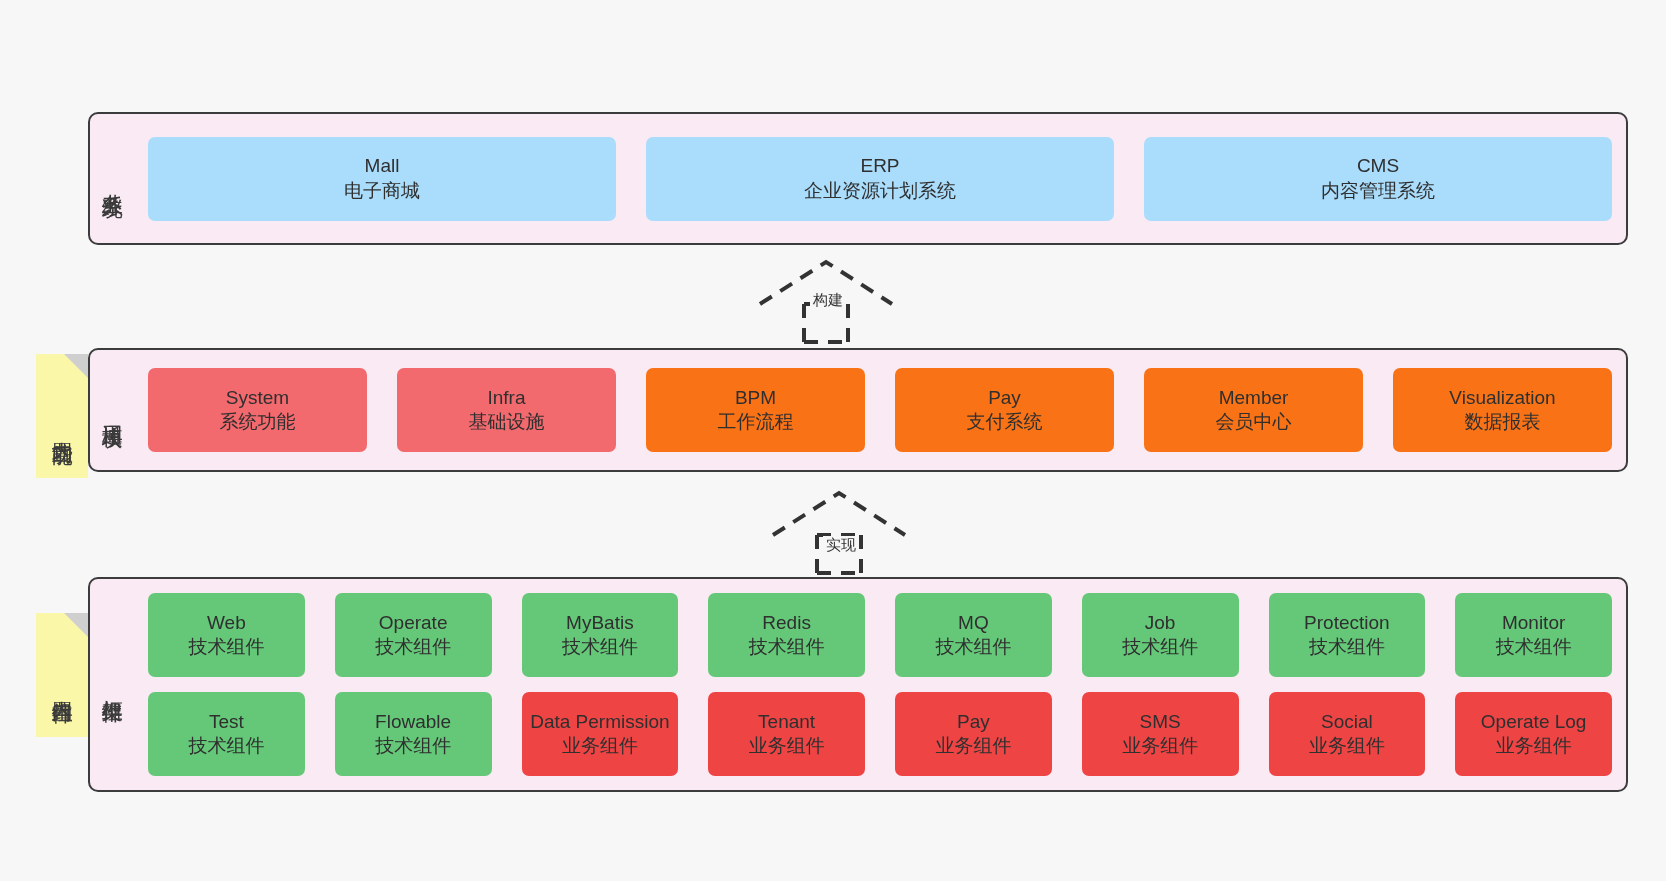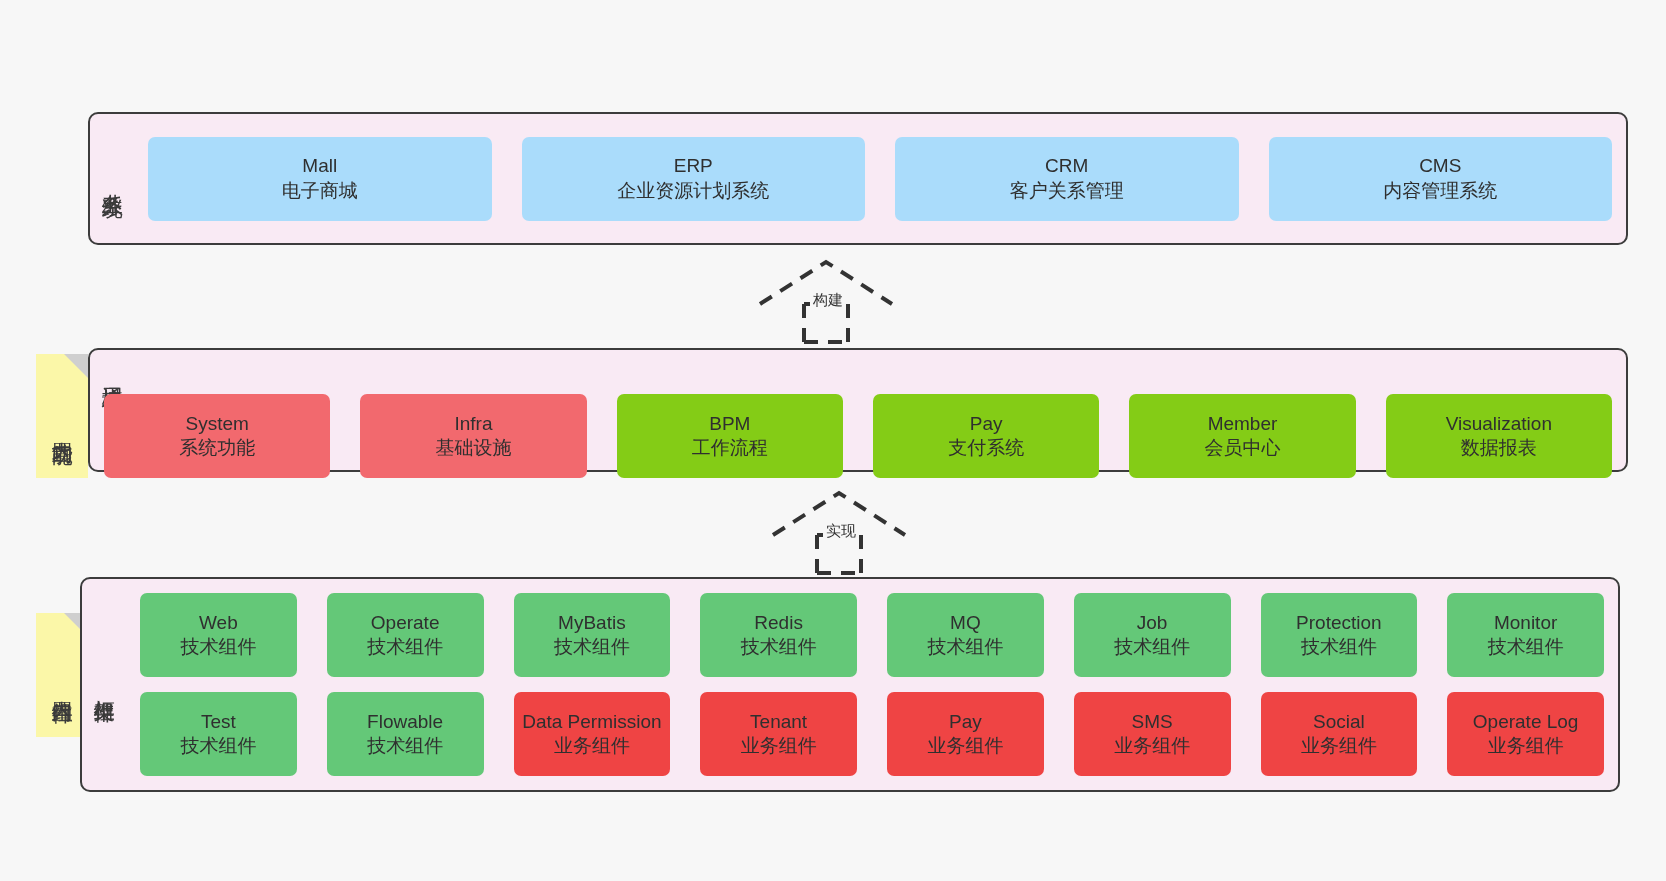"CRM" div.cell { html: <div> <span>CRM</span> <span>客户关系管理</span> </div> -> none }
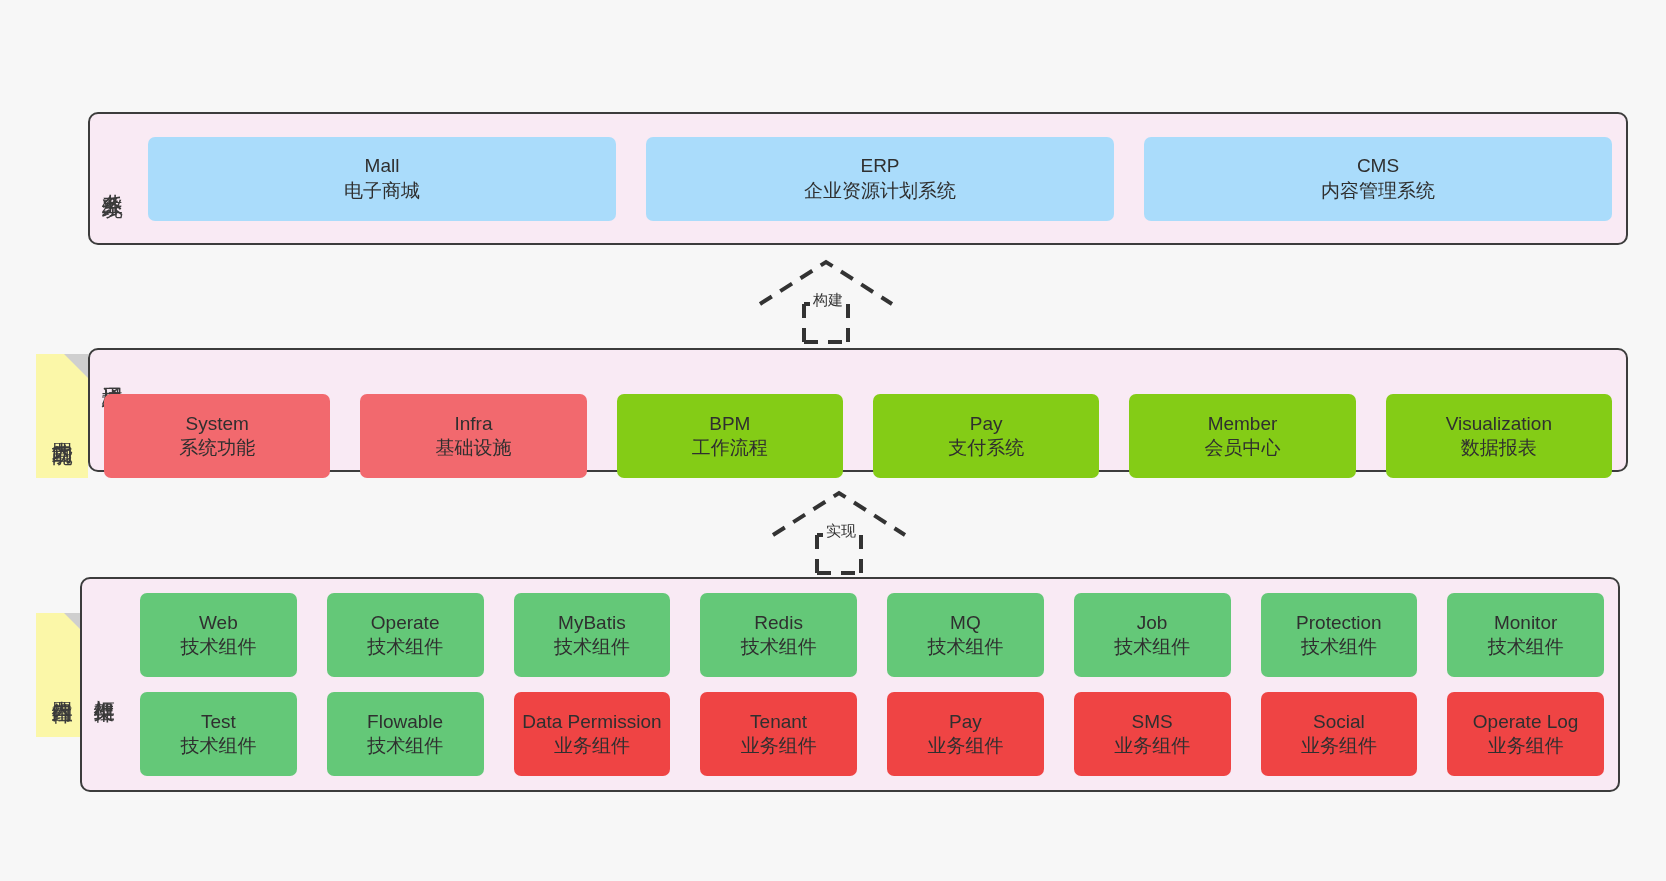"System" div.layer { flex-direction: column -> none }
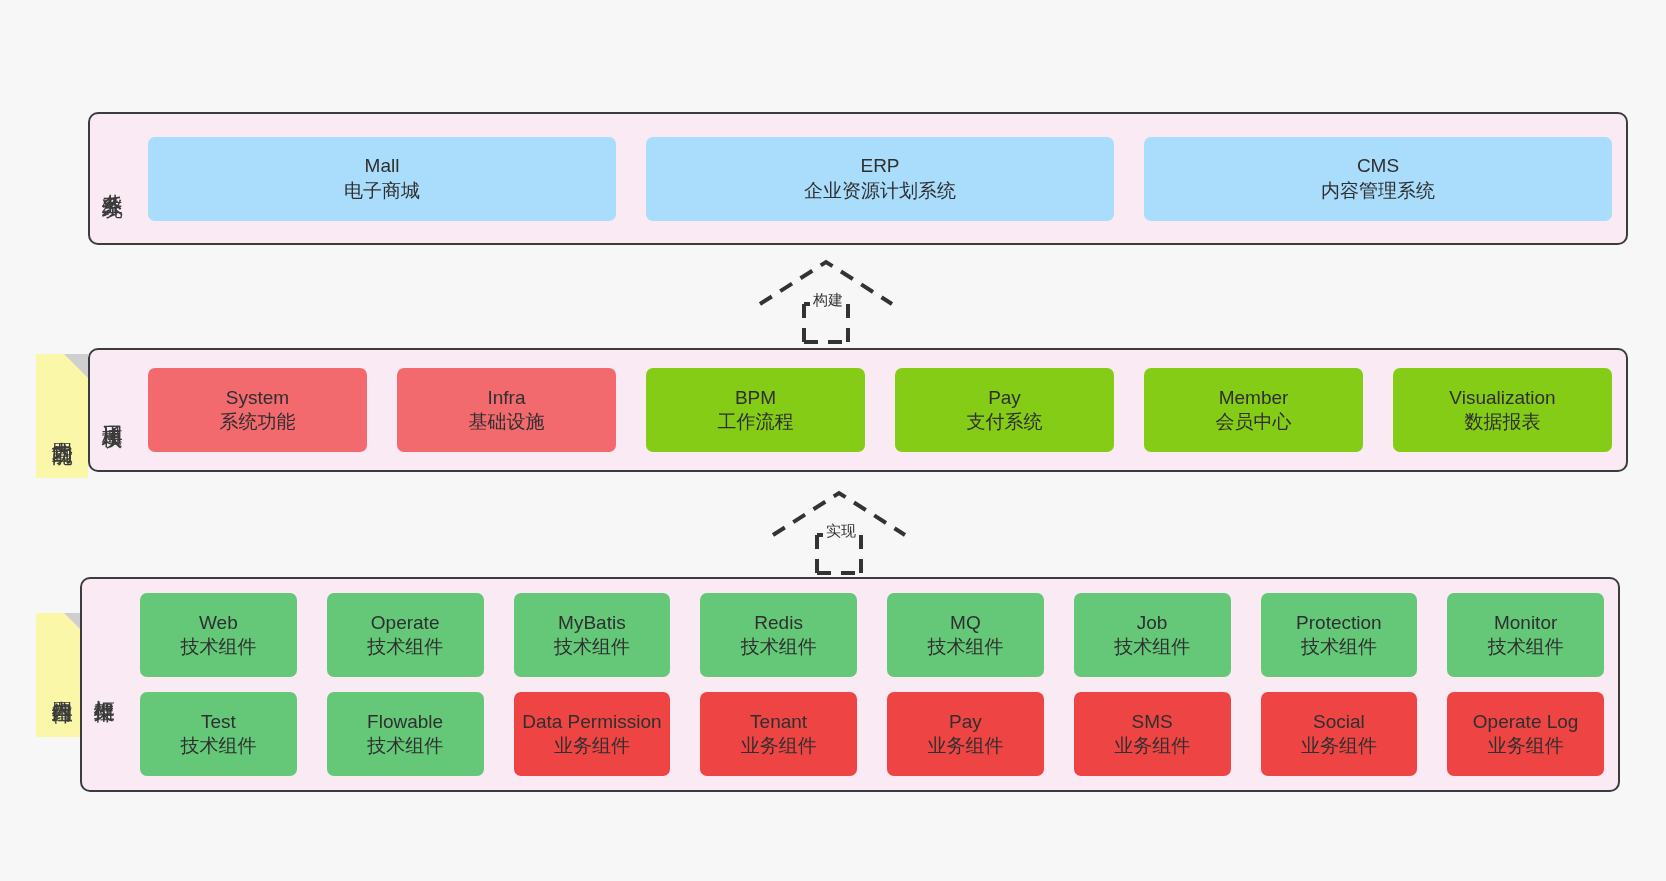"BPM" .c-pink { background: #84cc16 -> #f97316 }
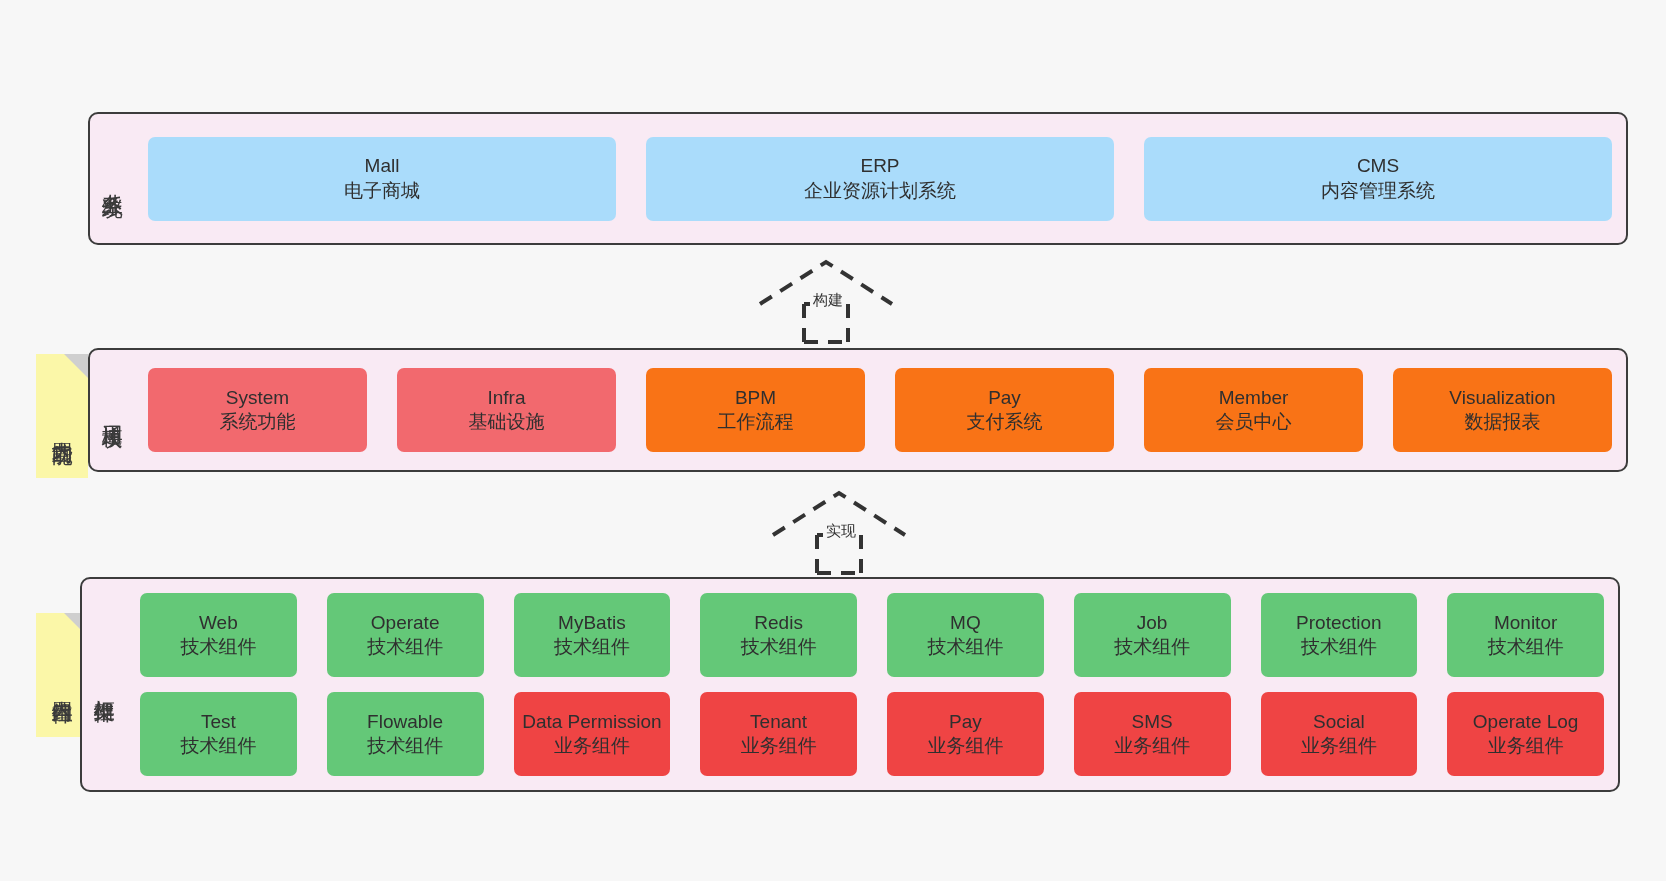"实现" span.arrow-label { top: 33px -> 47px }
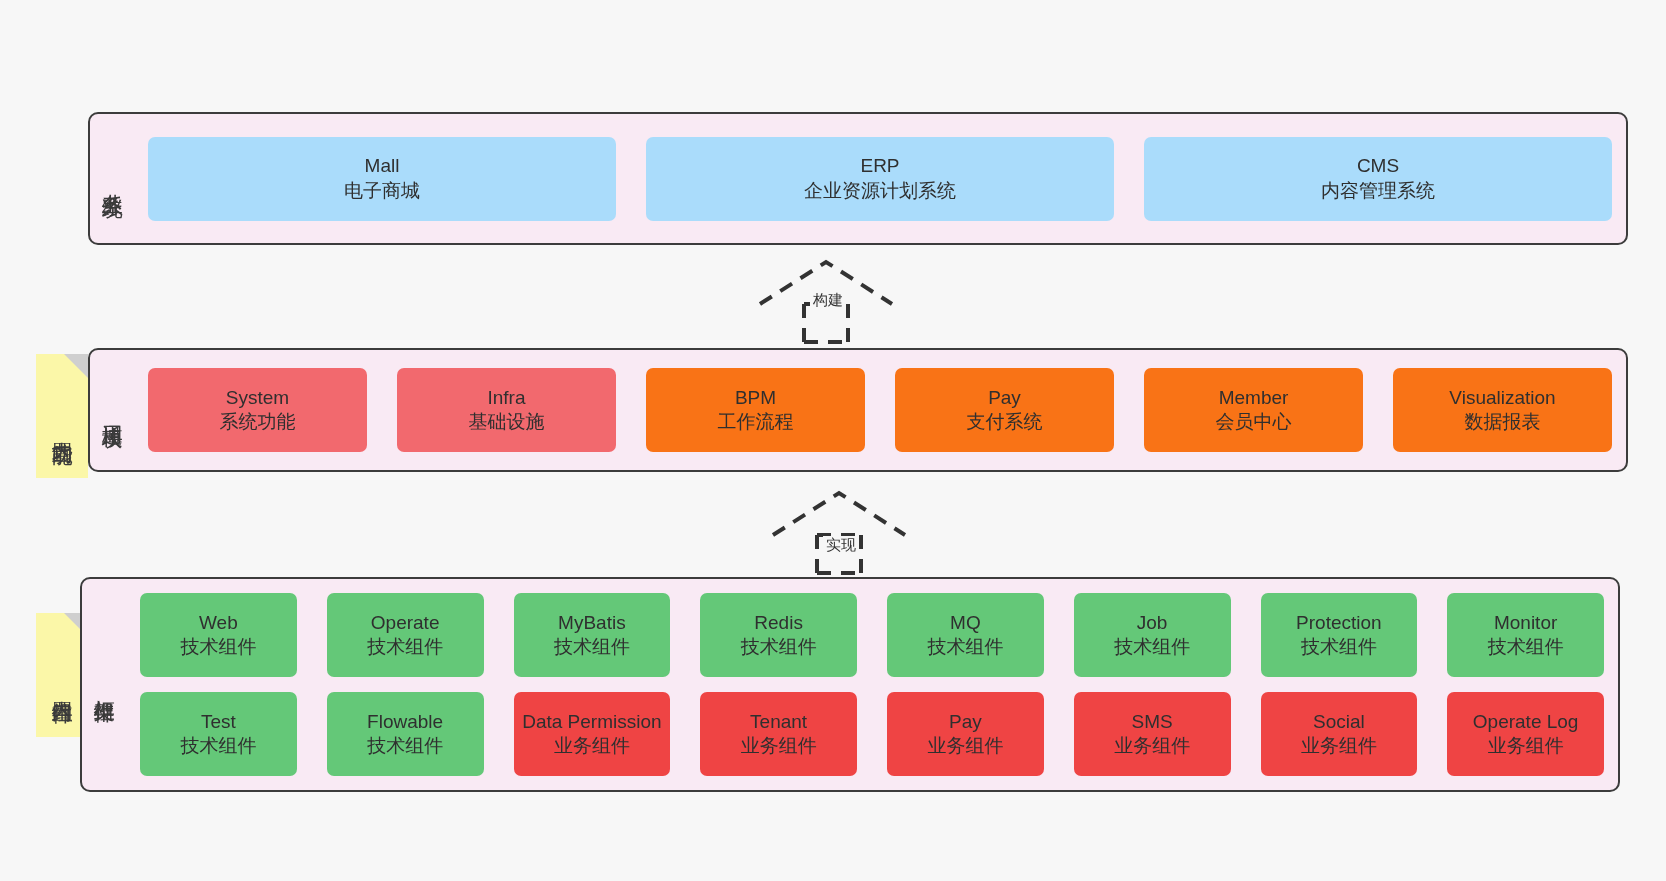"Web" div.layer { left: 80px -> 88px }
